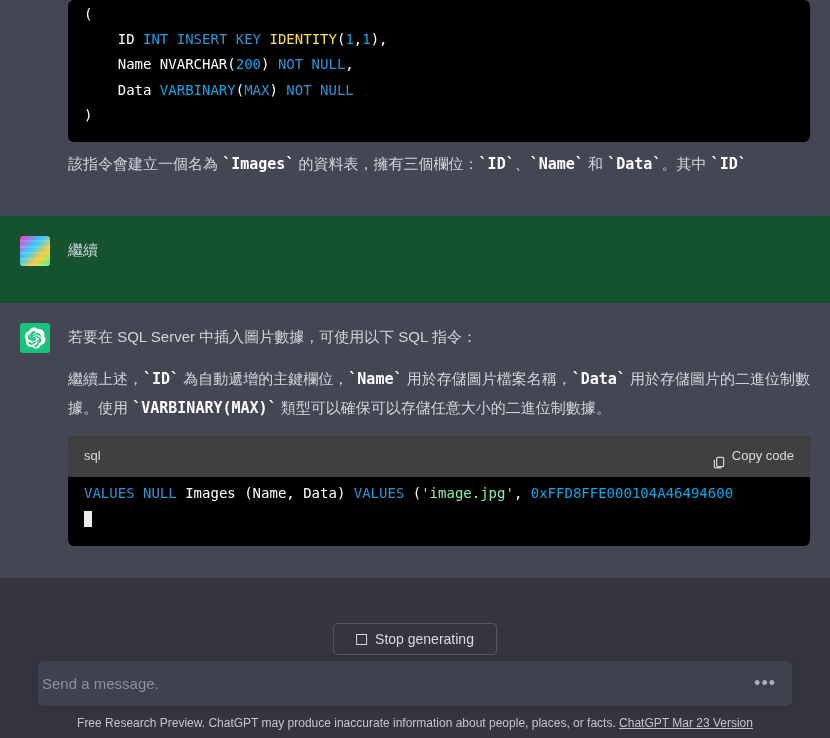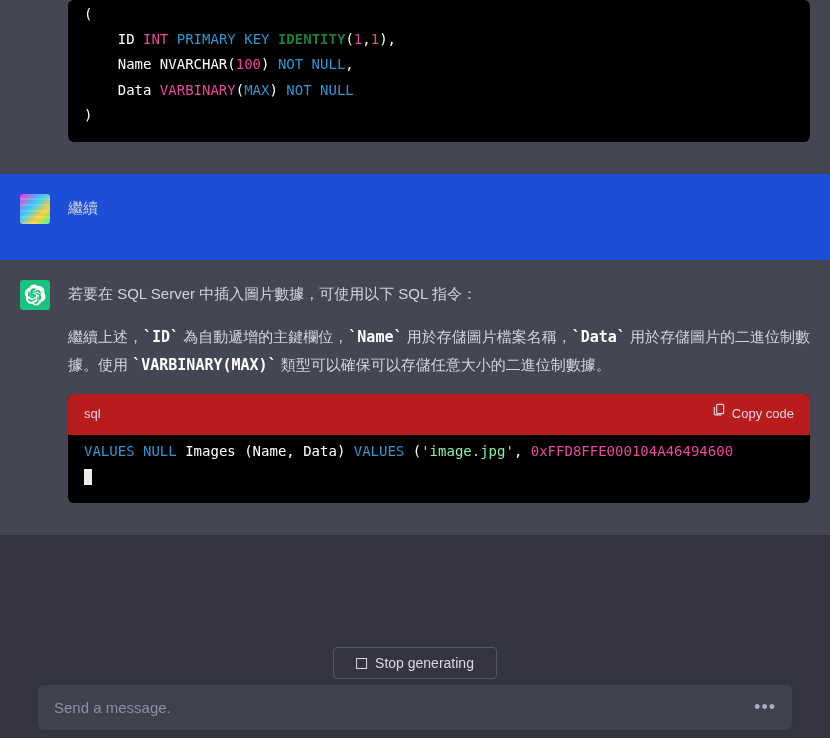"INT" .tok-pink { color: #ec4899 -> #0ea5e9 }
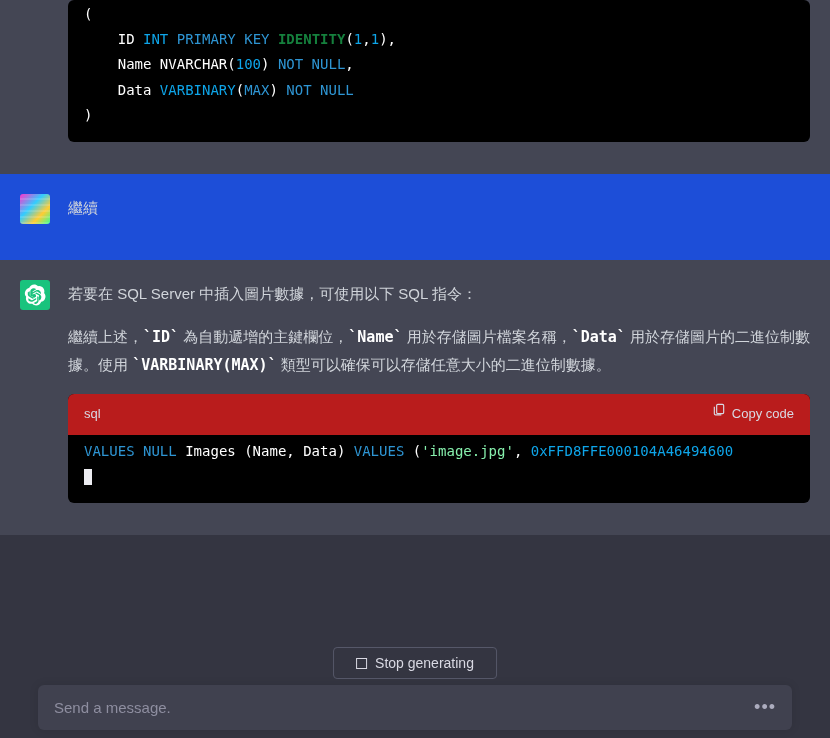"PRIMARY" span.tok-blue { text: PRIMARY -> INSERT }
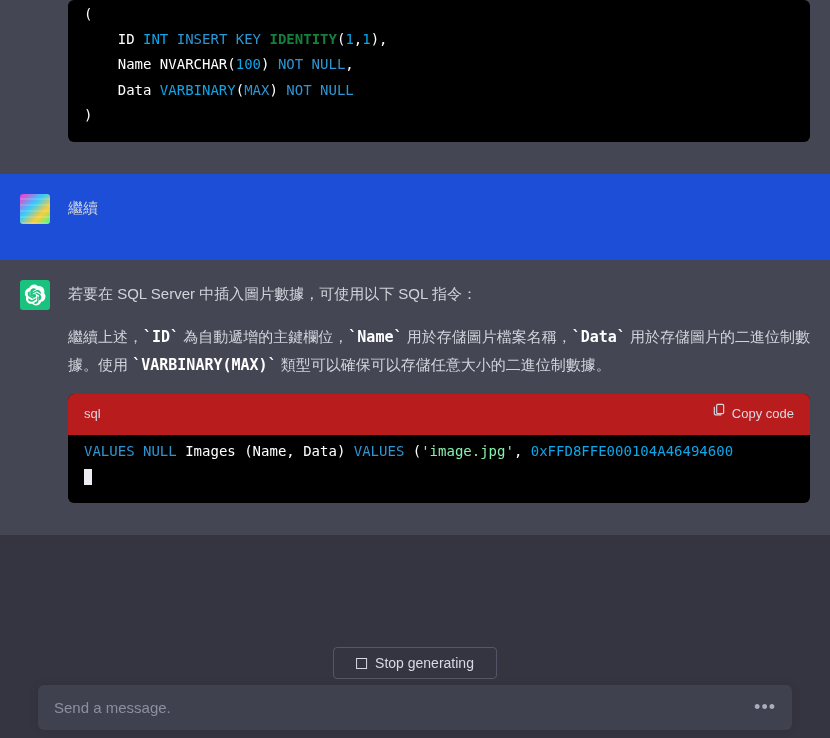"IDENTITY" .tok-cyan { color: #15803d -> #fde047; font-weight: bold -> none }
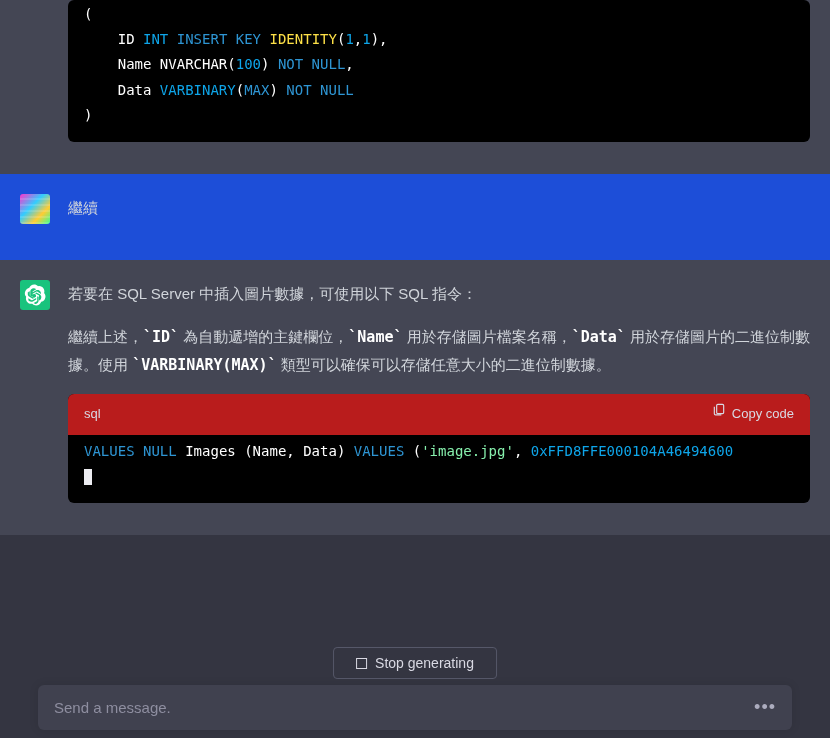"100" span.tok-pink { text: 100 -> 200 }
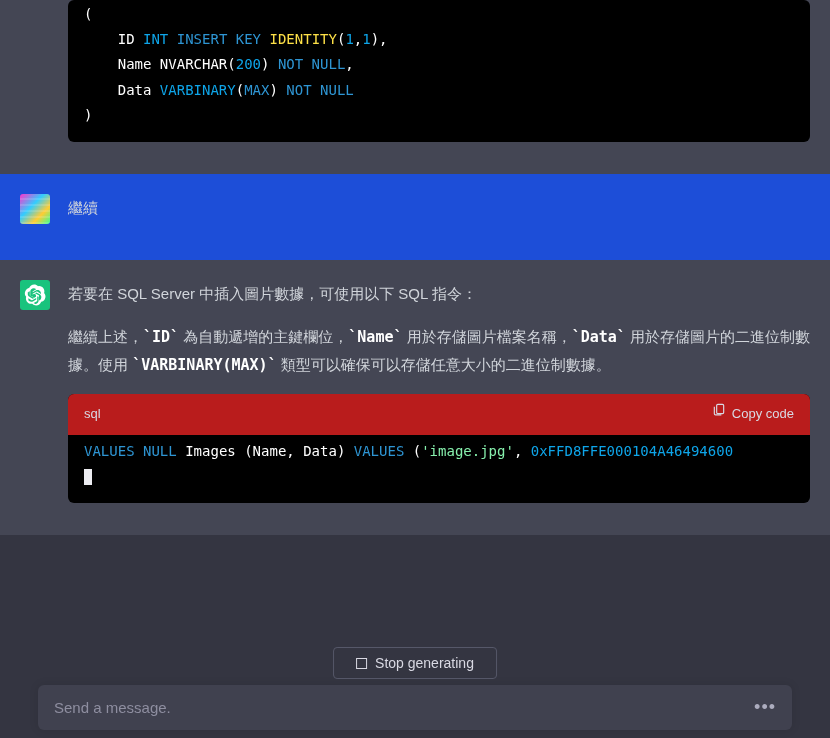"該指令會建立一個名為 `Images`" p { html: none -> <p> <span>該指令會建立一個名為 </span><span>`Images`</span><span> 的資料表，擁有三個欄位：</span><span>`ID`</span><span>、</span><span>`Name`</span><span> 和 </span><span>`Data`</span><span>。其中 </span><span>`ID`</span> </p> }
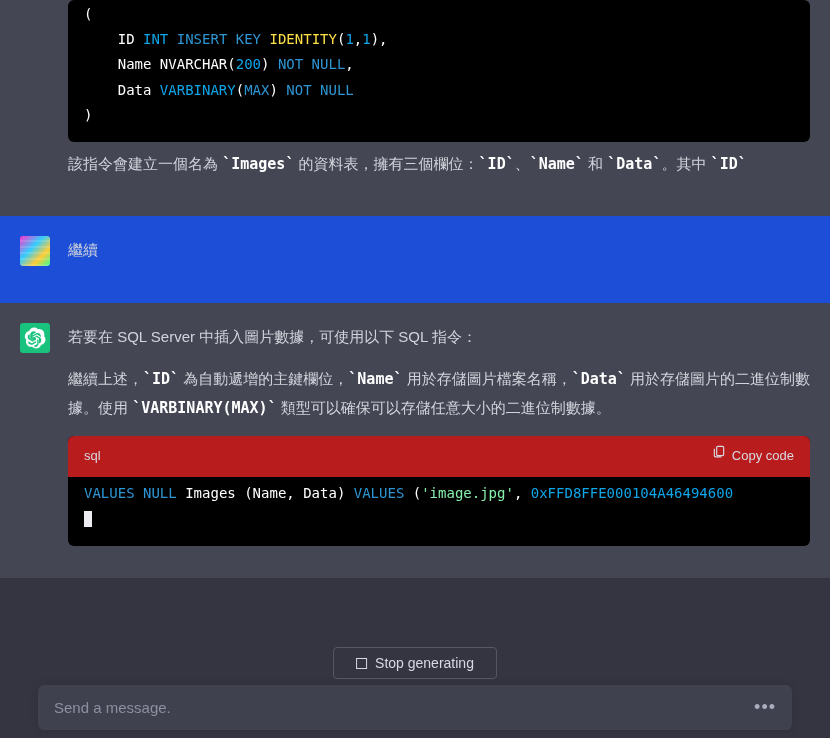"繼續" .msg-row.user { background: #1d4ed8 -> #14532d }
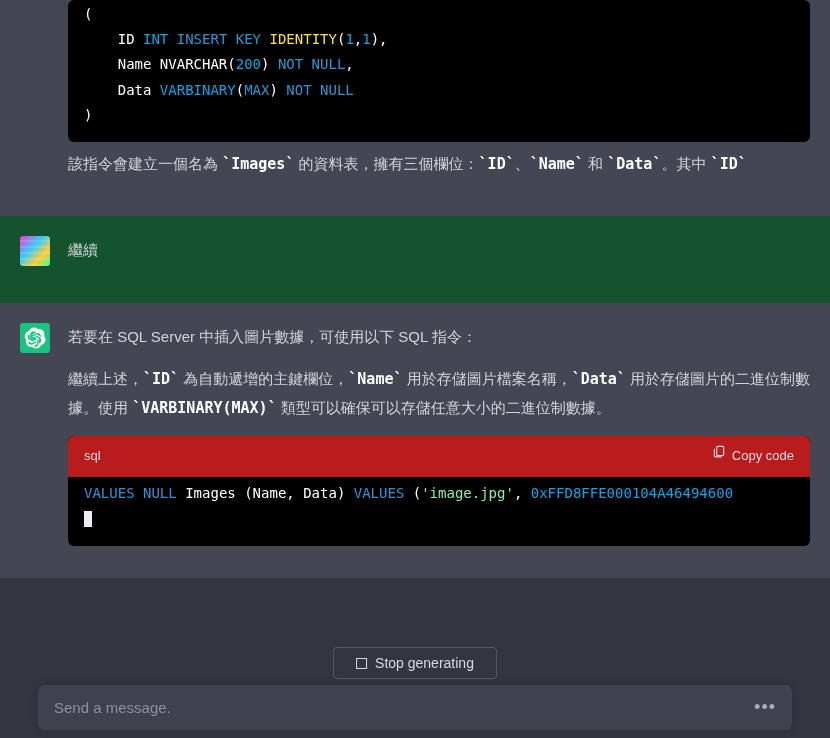"sql" .code-header { background: #b91c1c -> #404040 }
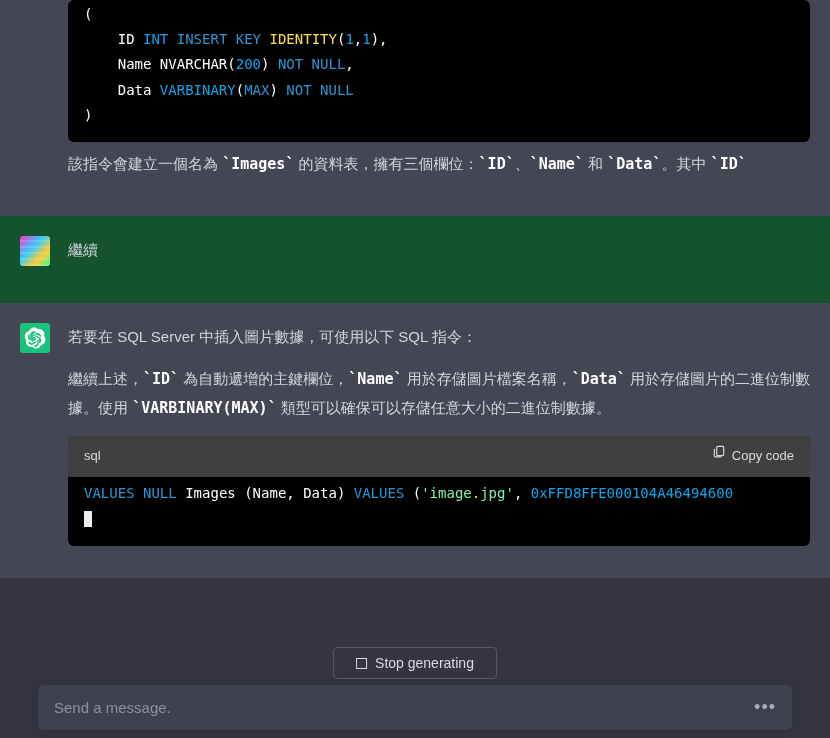"Copy code" .copy-btn { align-items: flex-start -> flex-end }
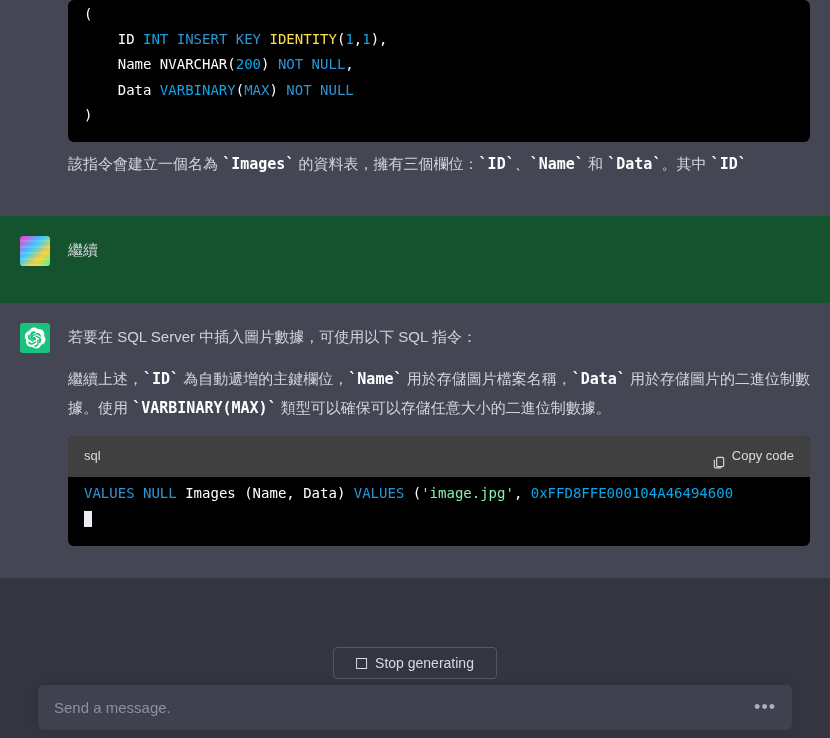"Send a message." .input-box { padding: 14px 48px 14px 16px -> 14px 48px 14px 4px }
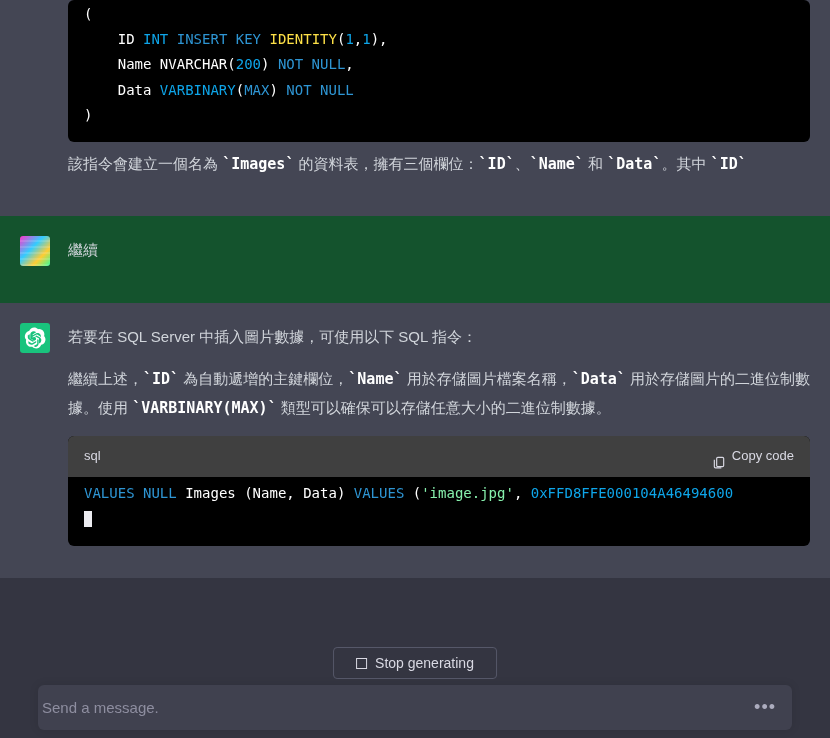"Free Research Preview. ChatGPT may" div.footer-note { html: none -> <div> <span>Free Research Preview. ChatGPT may produce inaccurate information about people, places, or facts. </span><span>ChatGPT Mar 23 Version</span> </div> }
